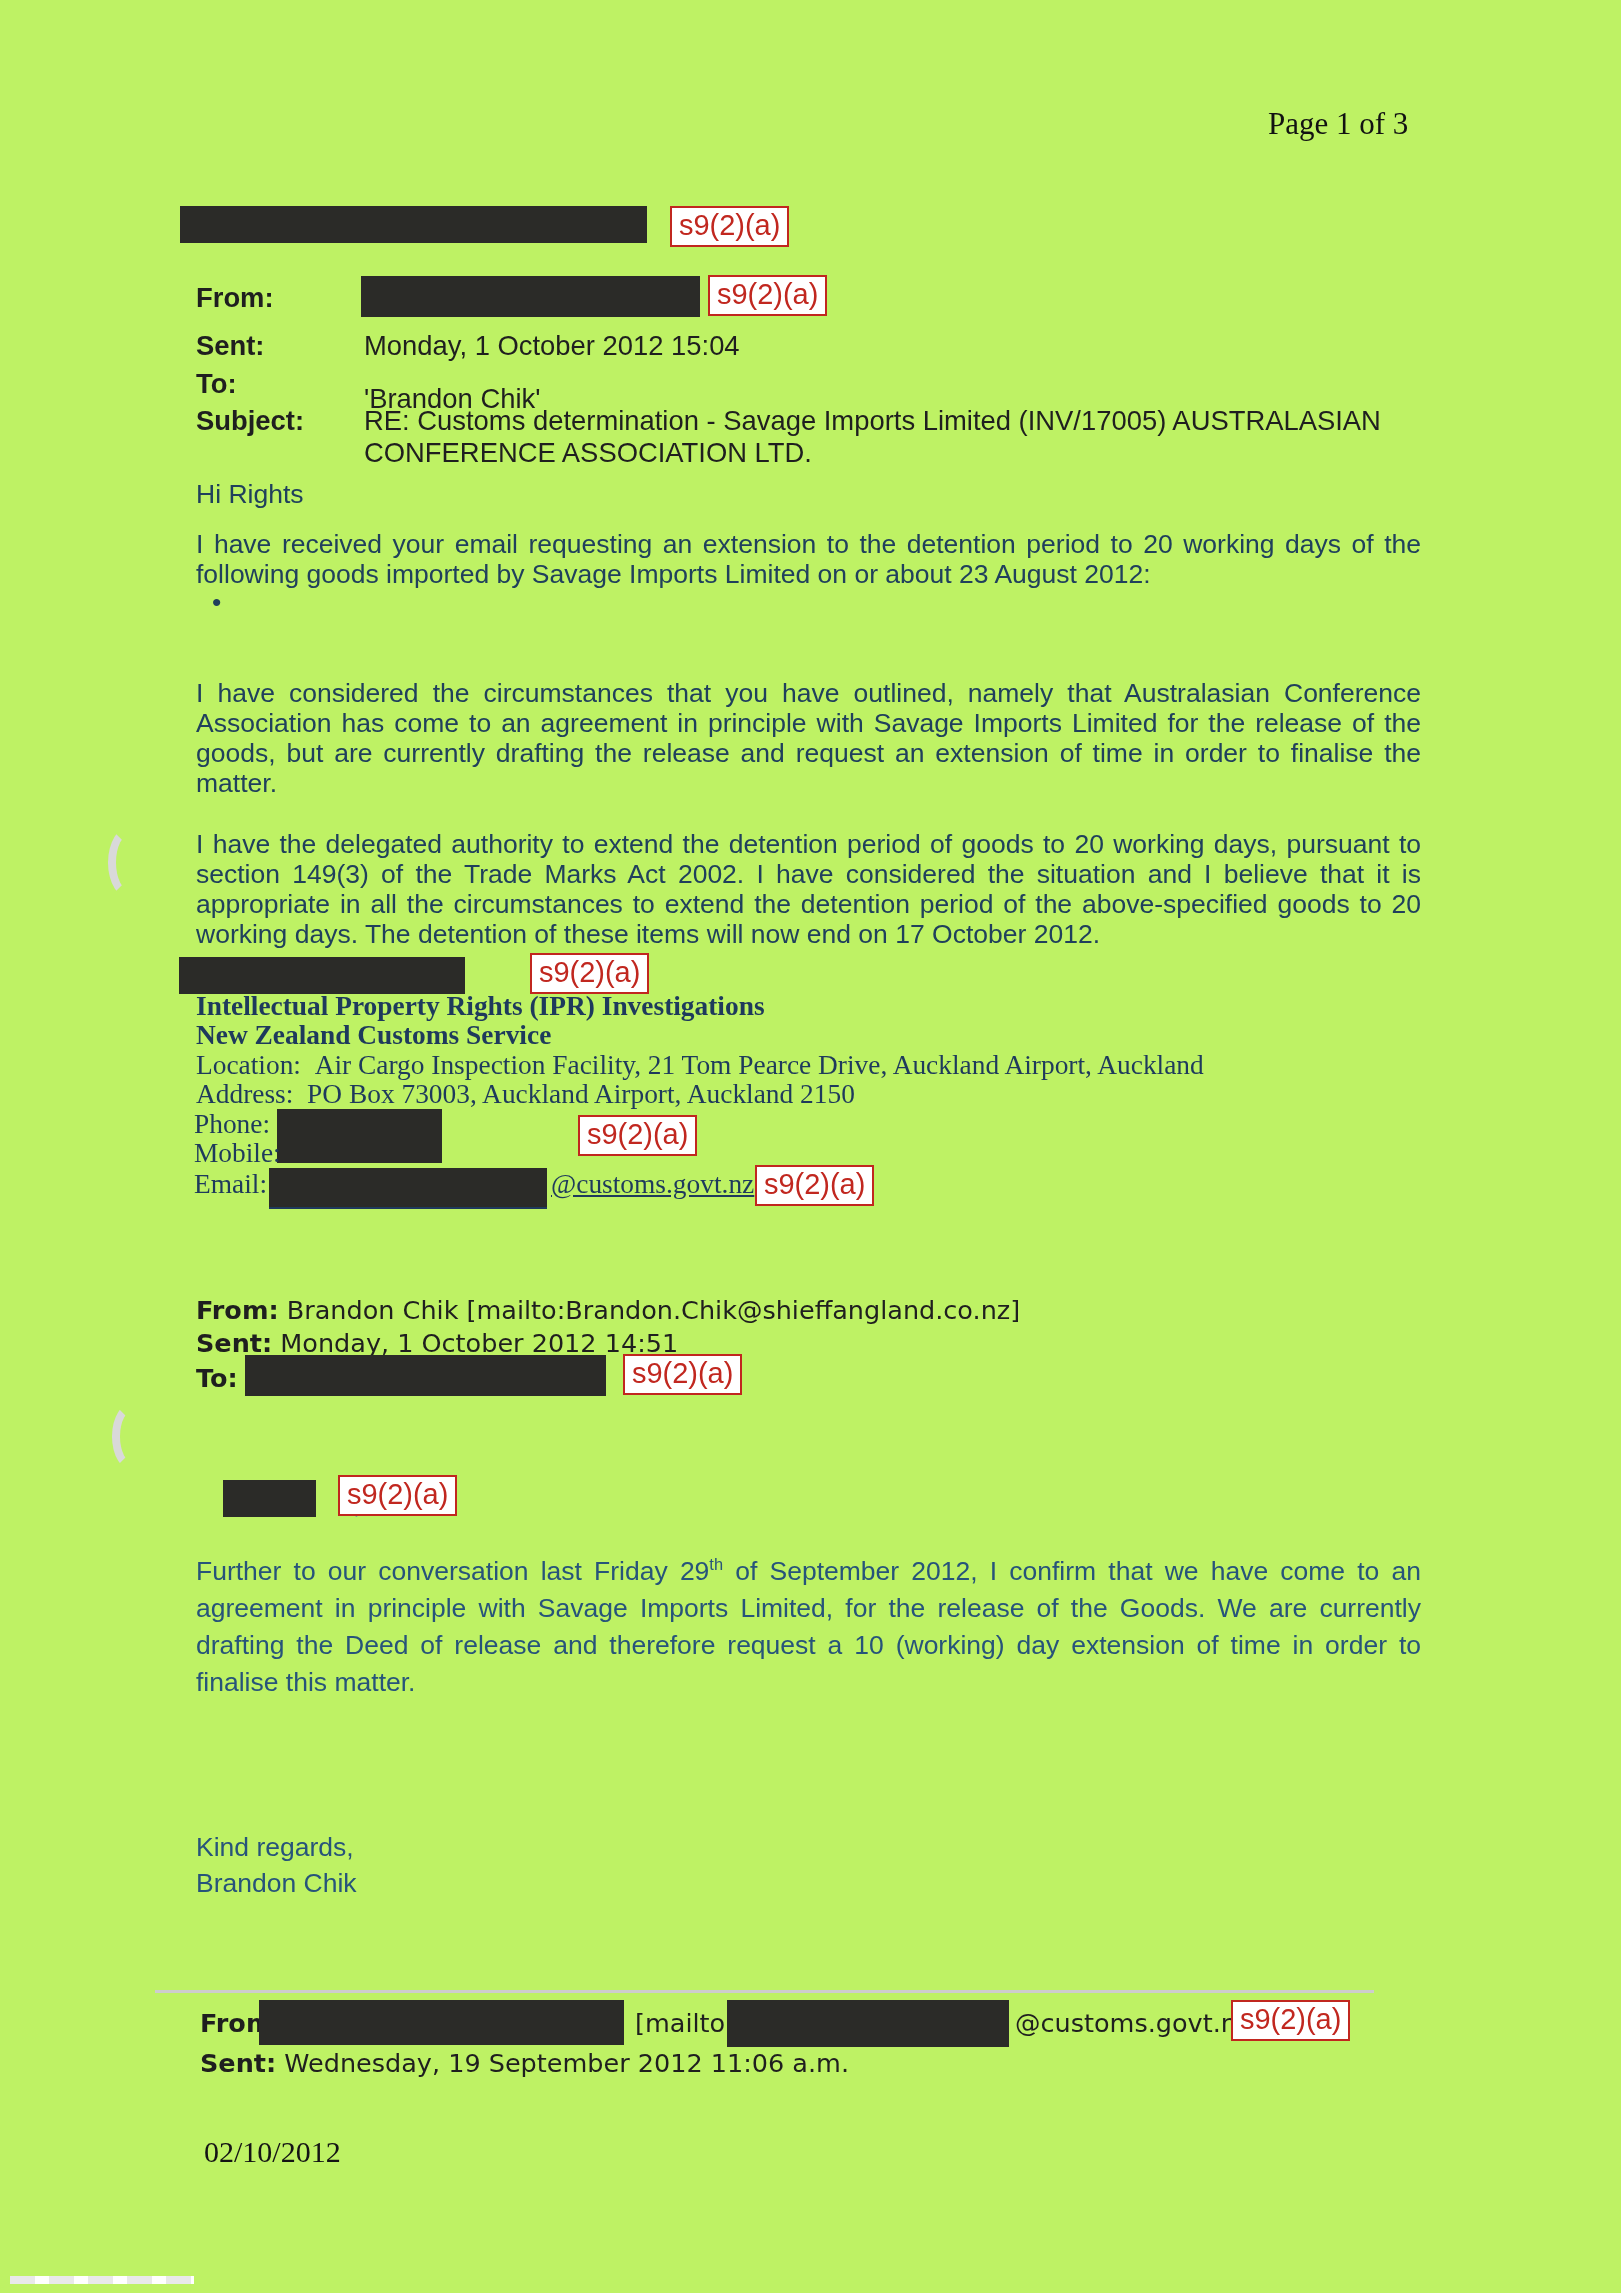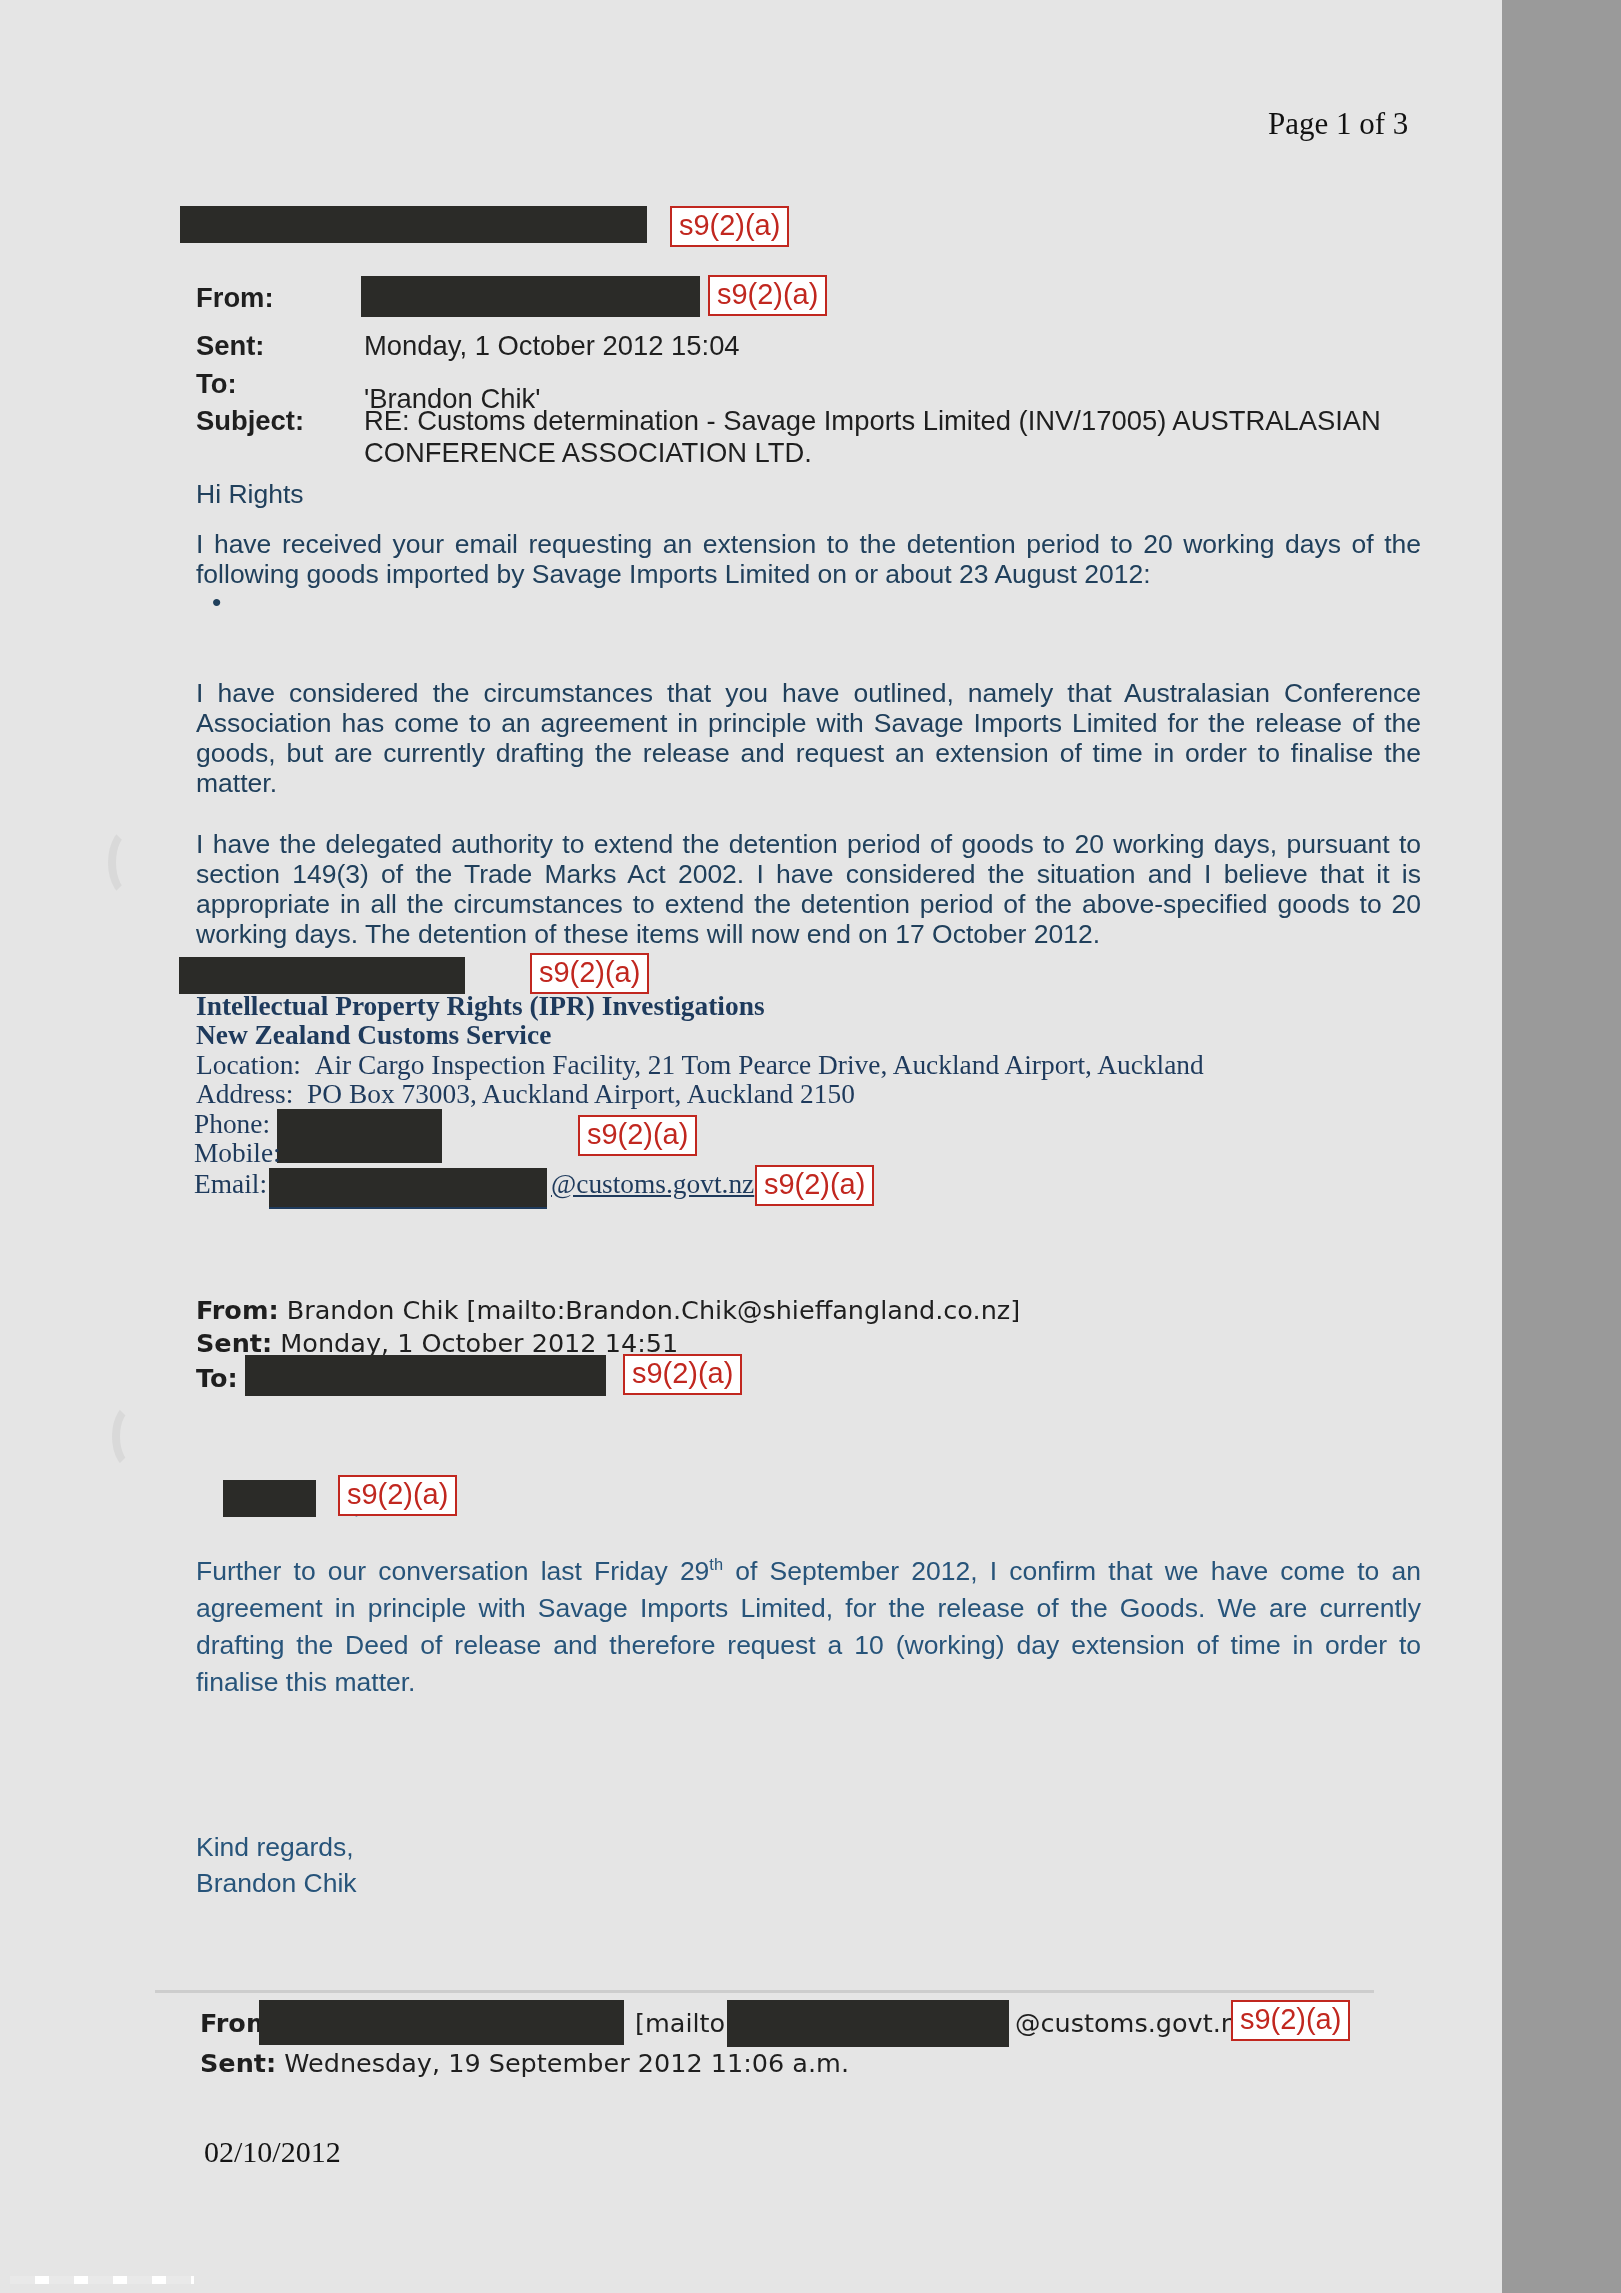"Page 1 of 3" .page { background: #e5e5e5 -> #bef264; width: 1502px -> 1621px }
